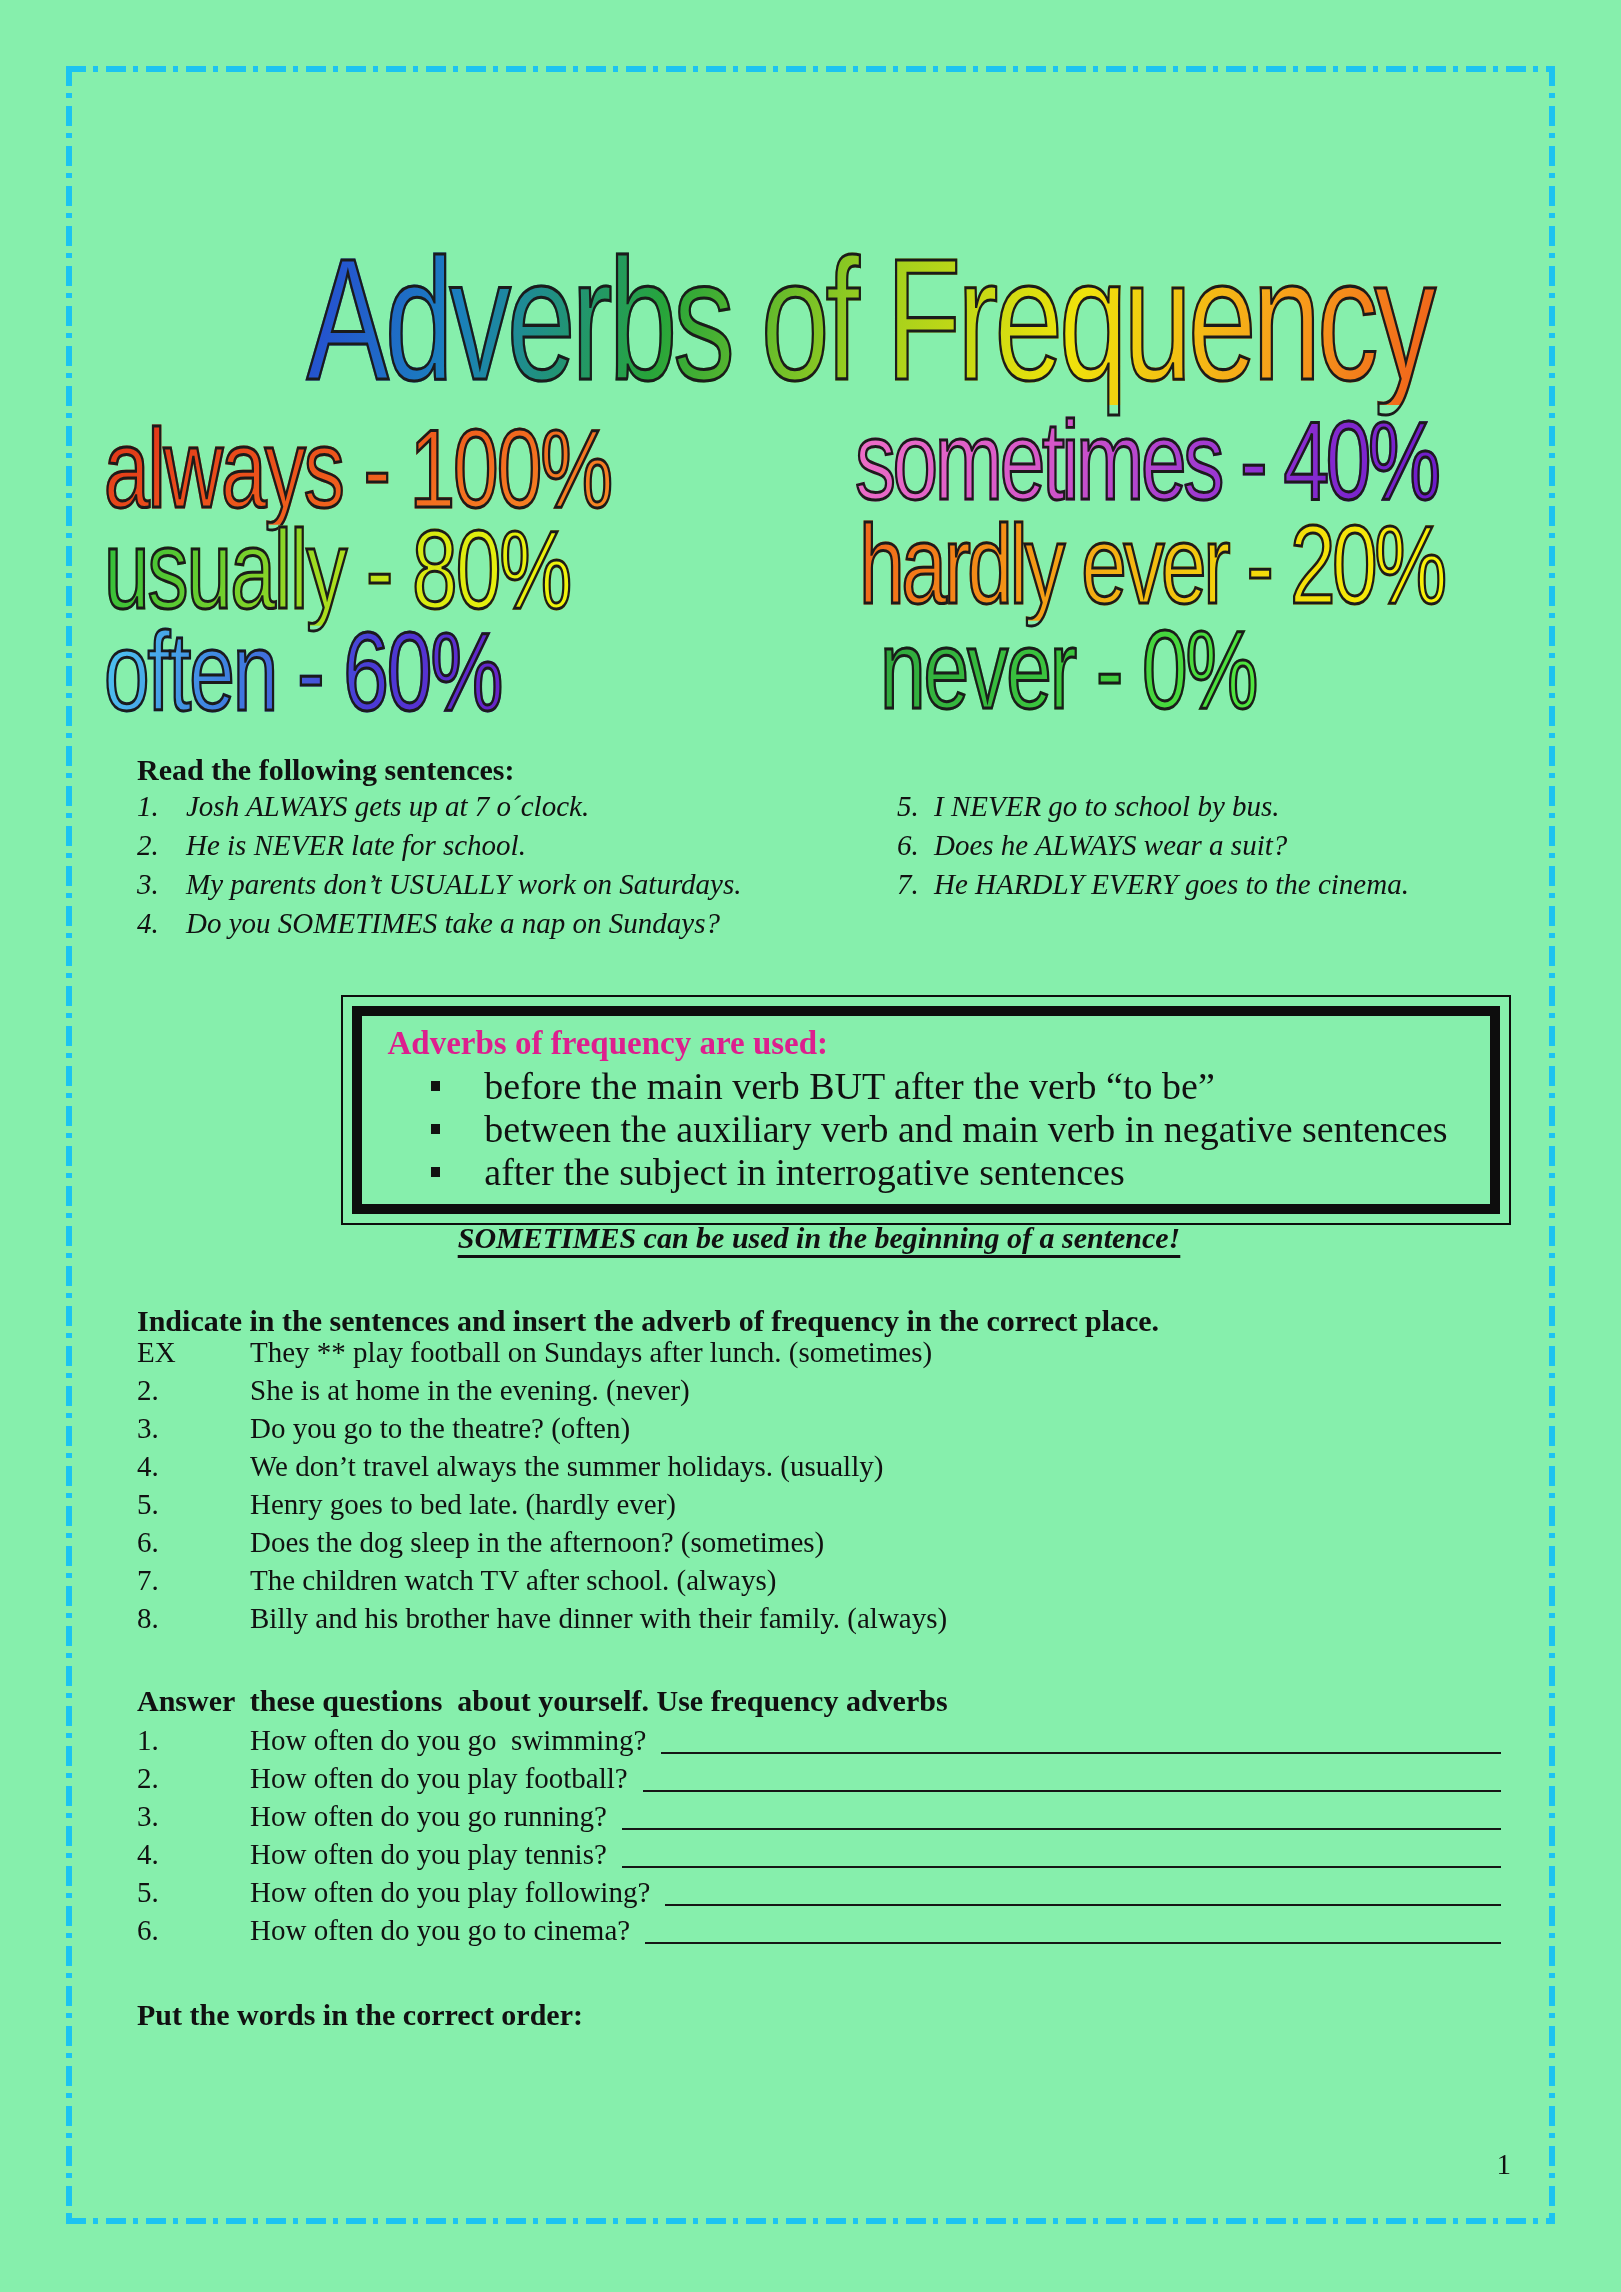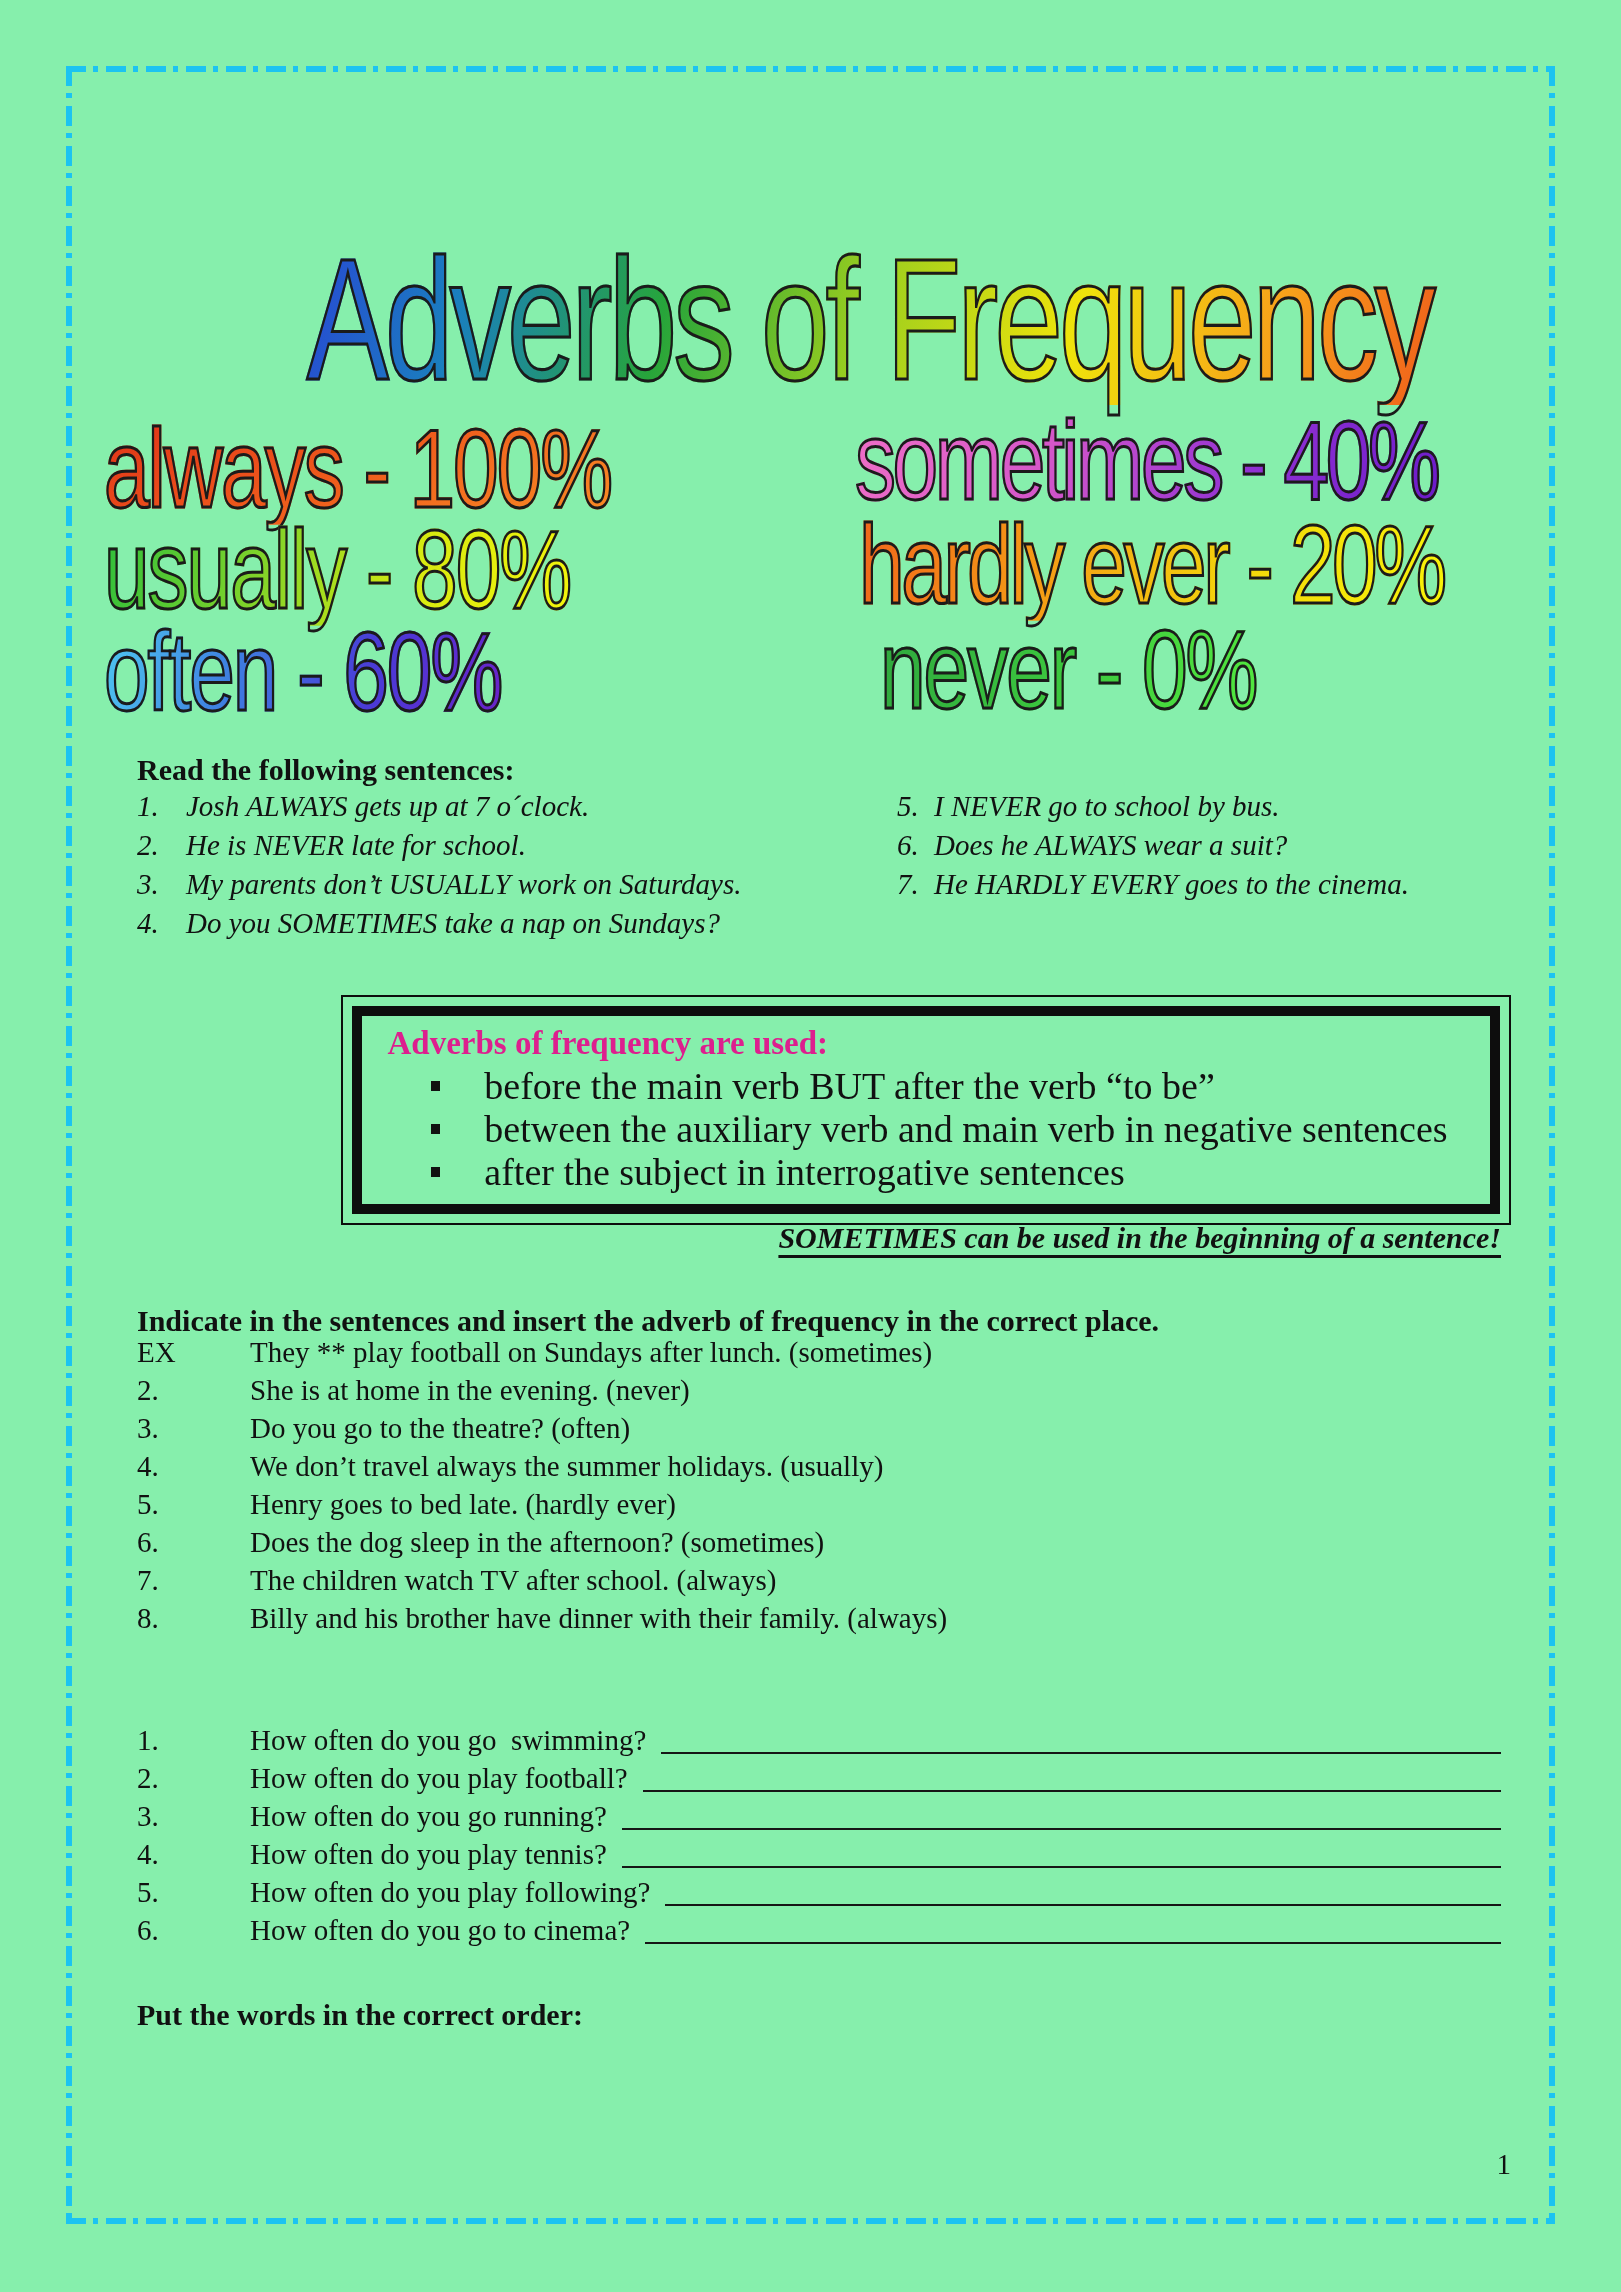"SOMETIMES can be used in" .note { text-align: right -> center }
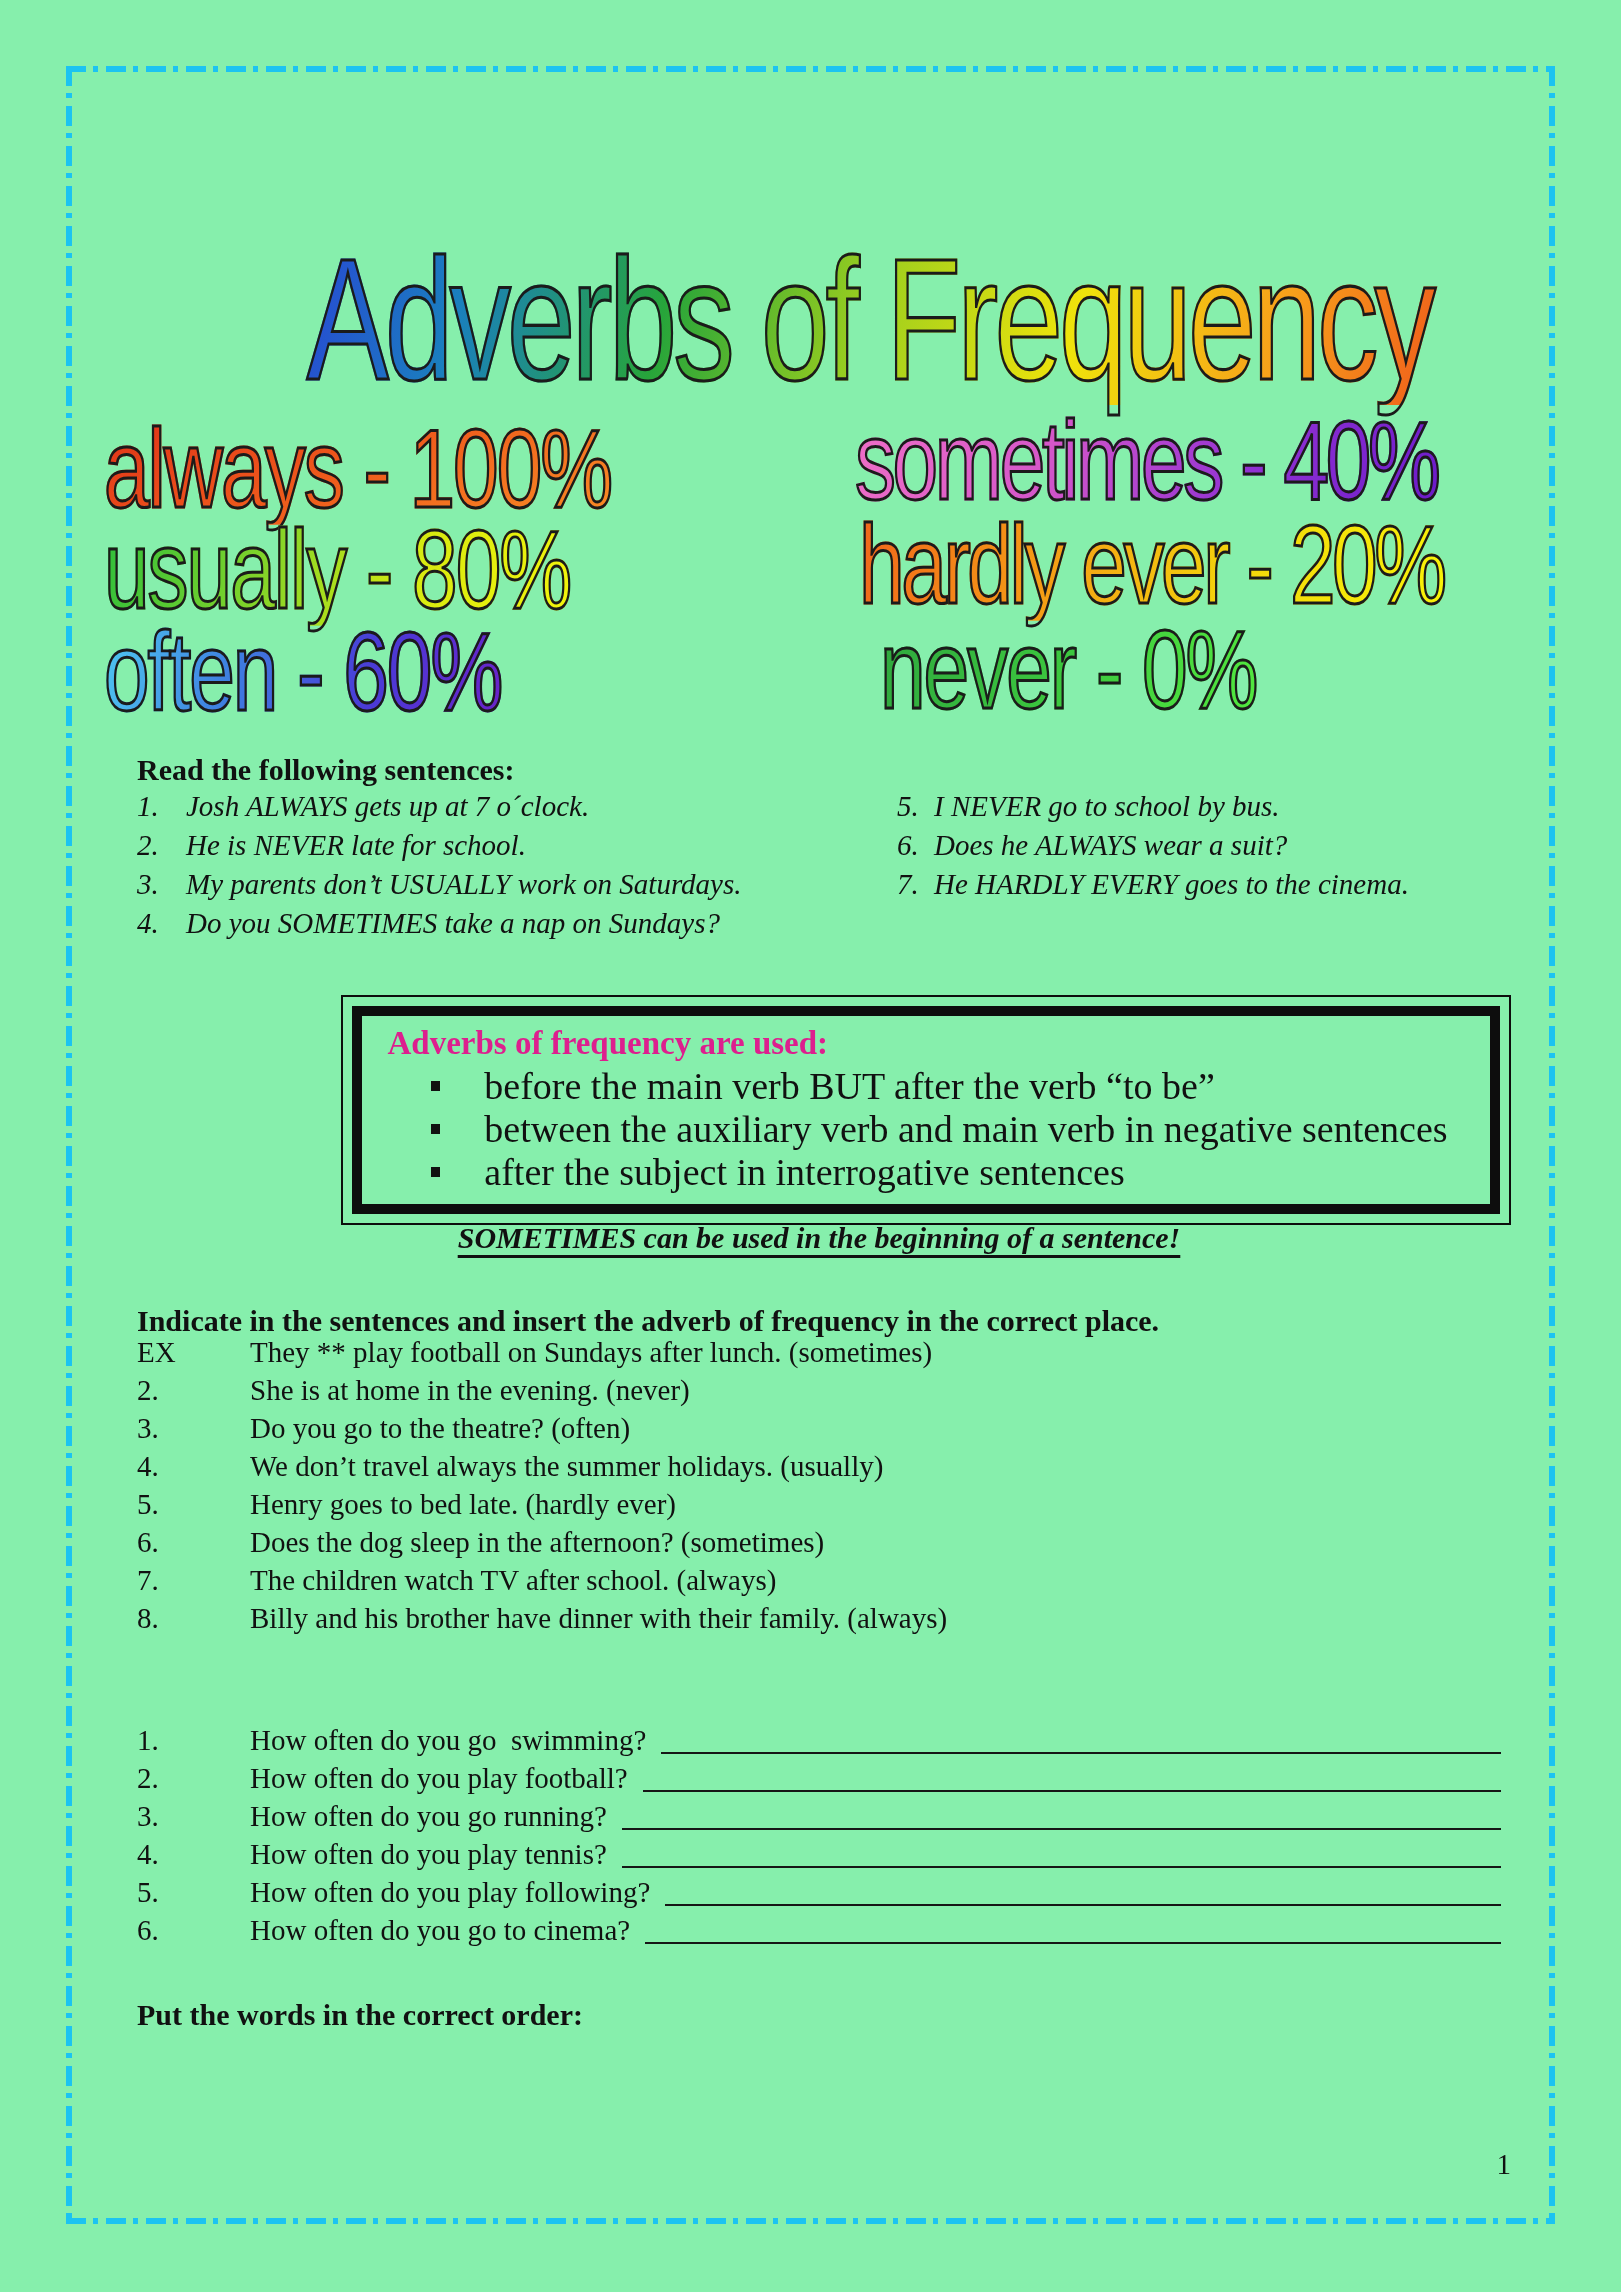"Answer these questions about yourself." div.sec-heading { html: none -> <div>Answer these questions about yourself. Use frequency adverbs</div> }
